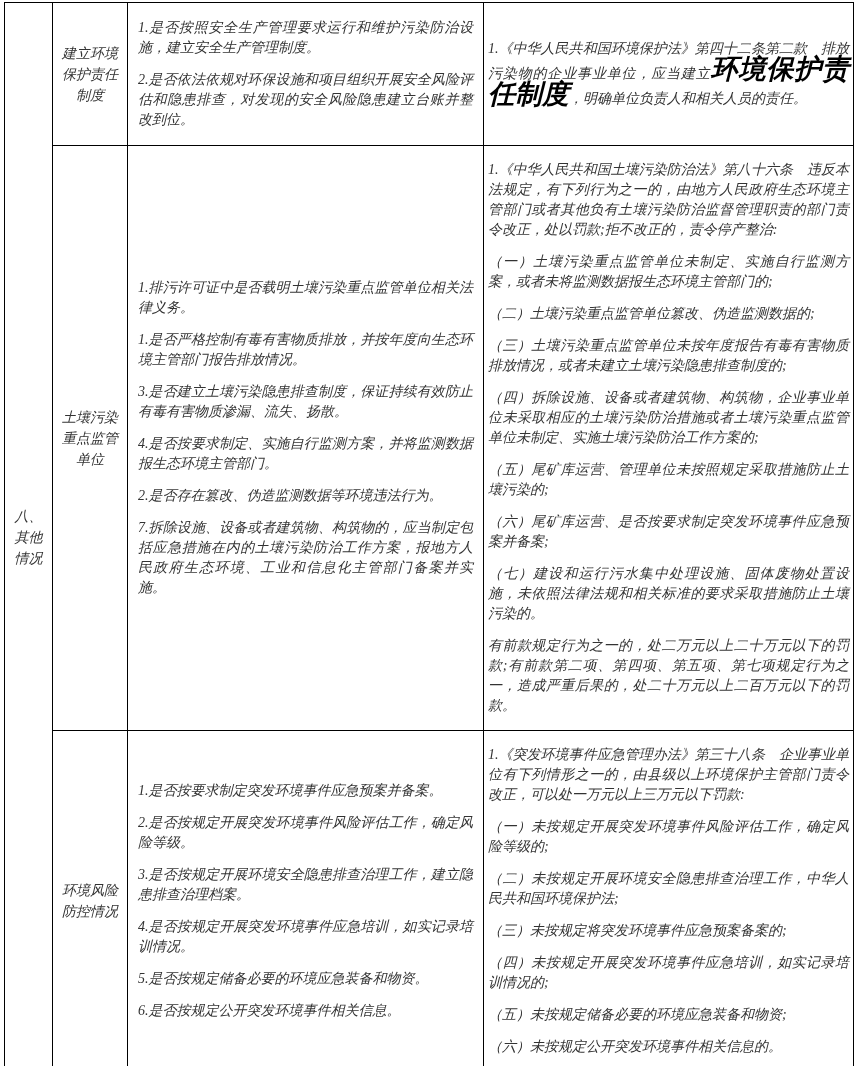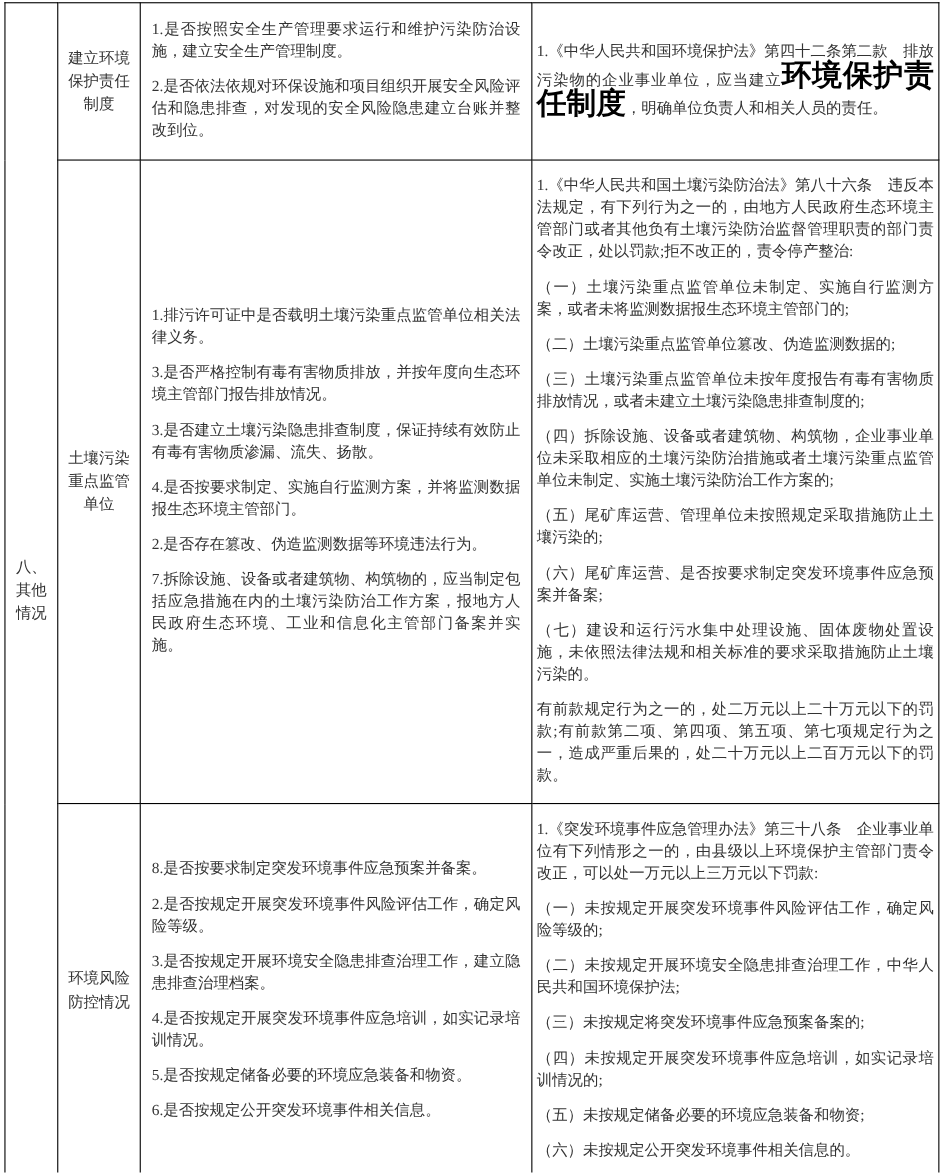"1.是否按照安全生产管理要求运行和维护污染防治设施，建立安全生产管理制度。" td { font-style: none -> italic }
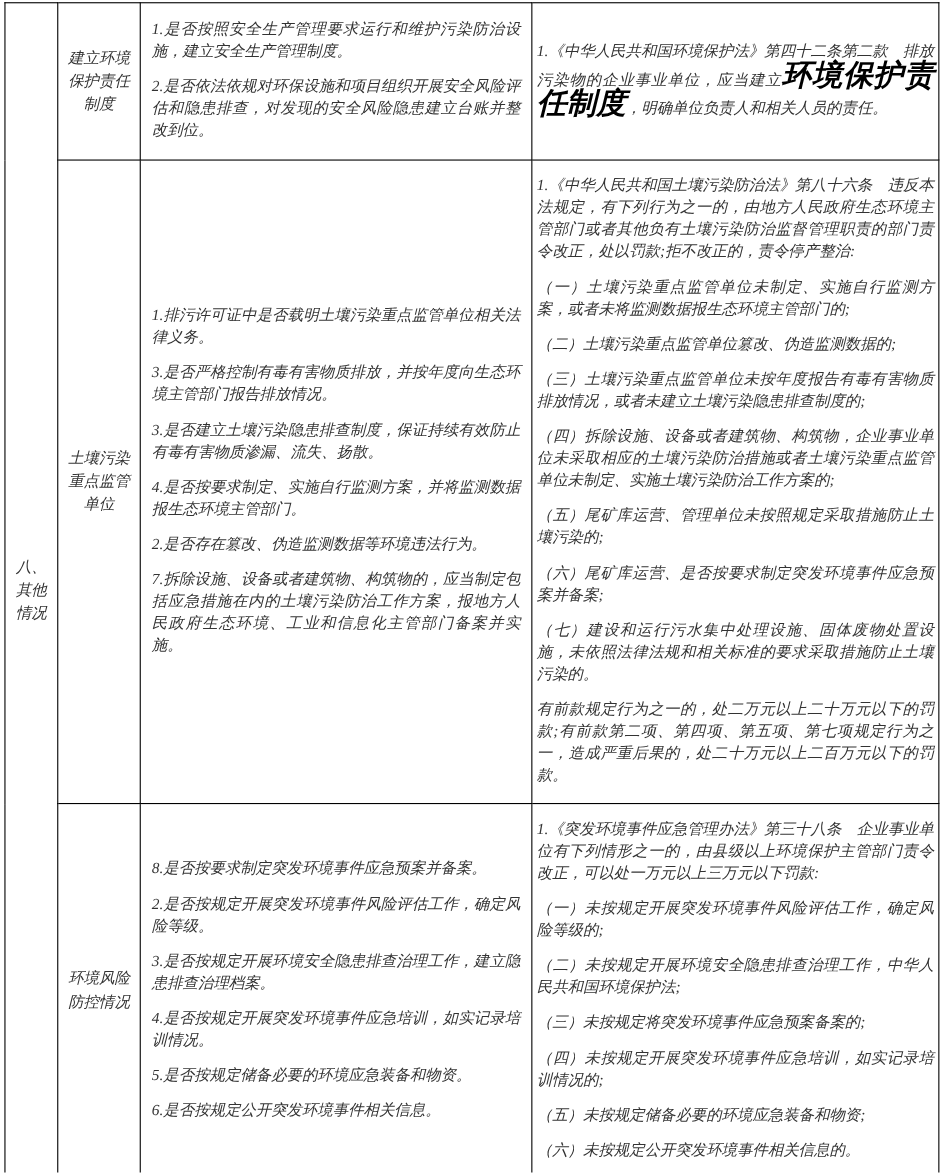"3.是否严格控制有毒有害物质排放，并按年度向生态环境主管部门报告排放情况。" p { text: 3 -> 1 }
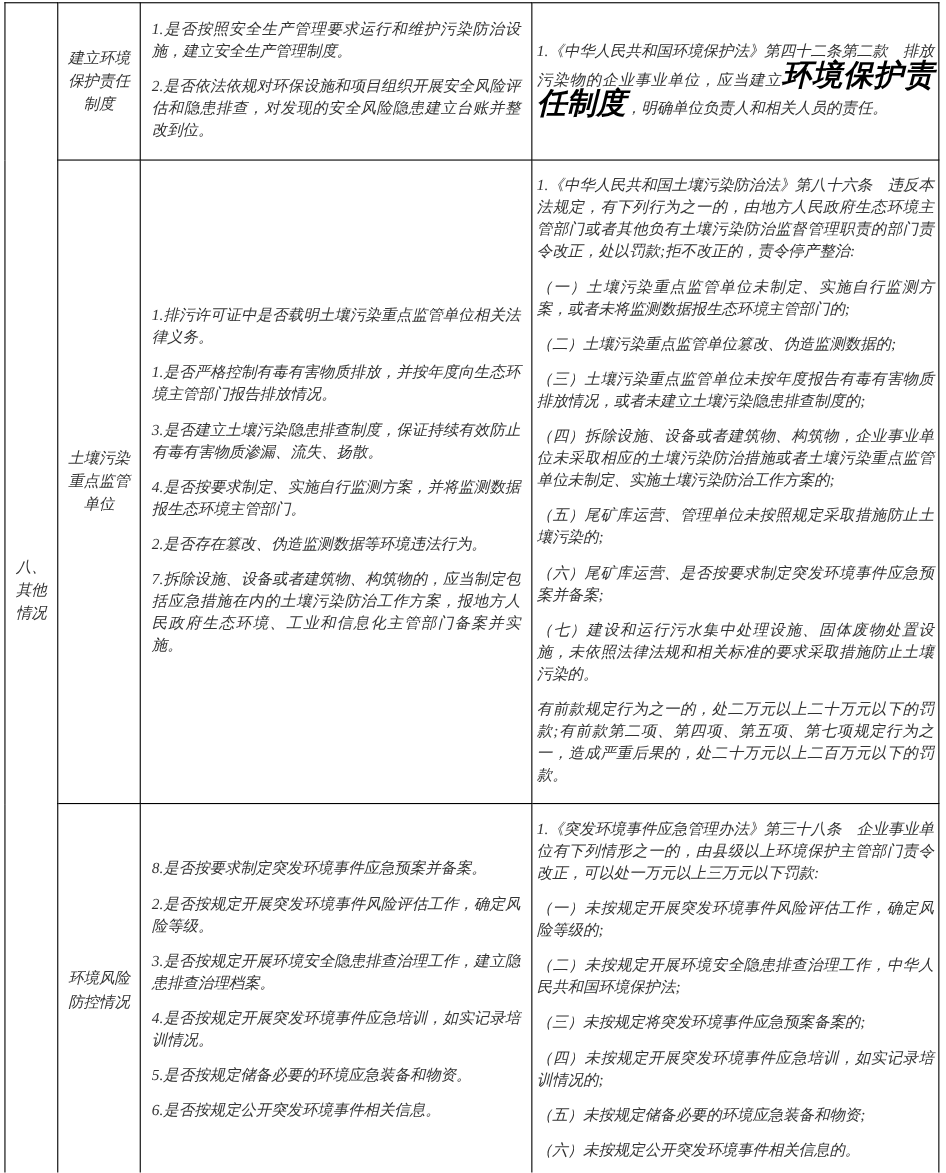"8.是否按要求制定突发环境事件应急预案并备案。" p { text: 8 -> 1 }
